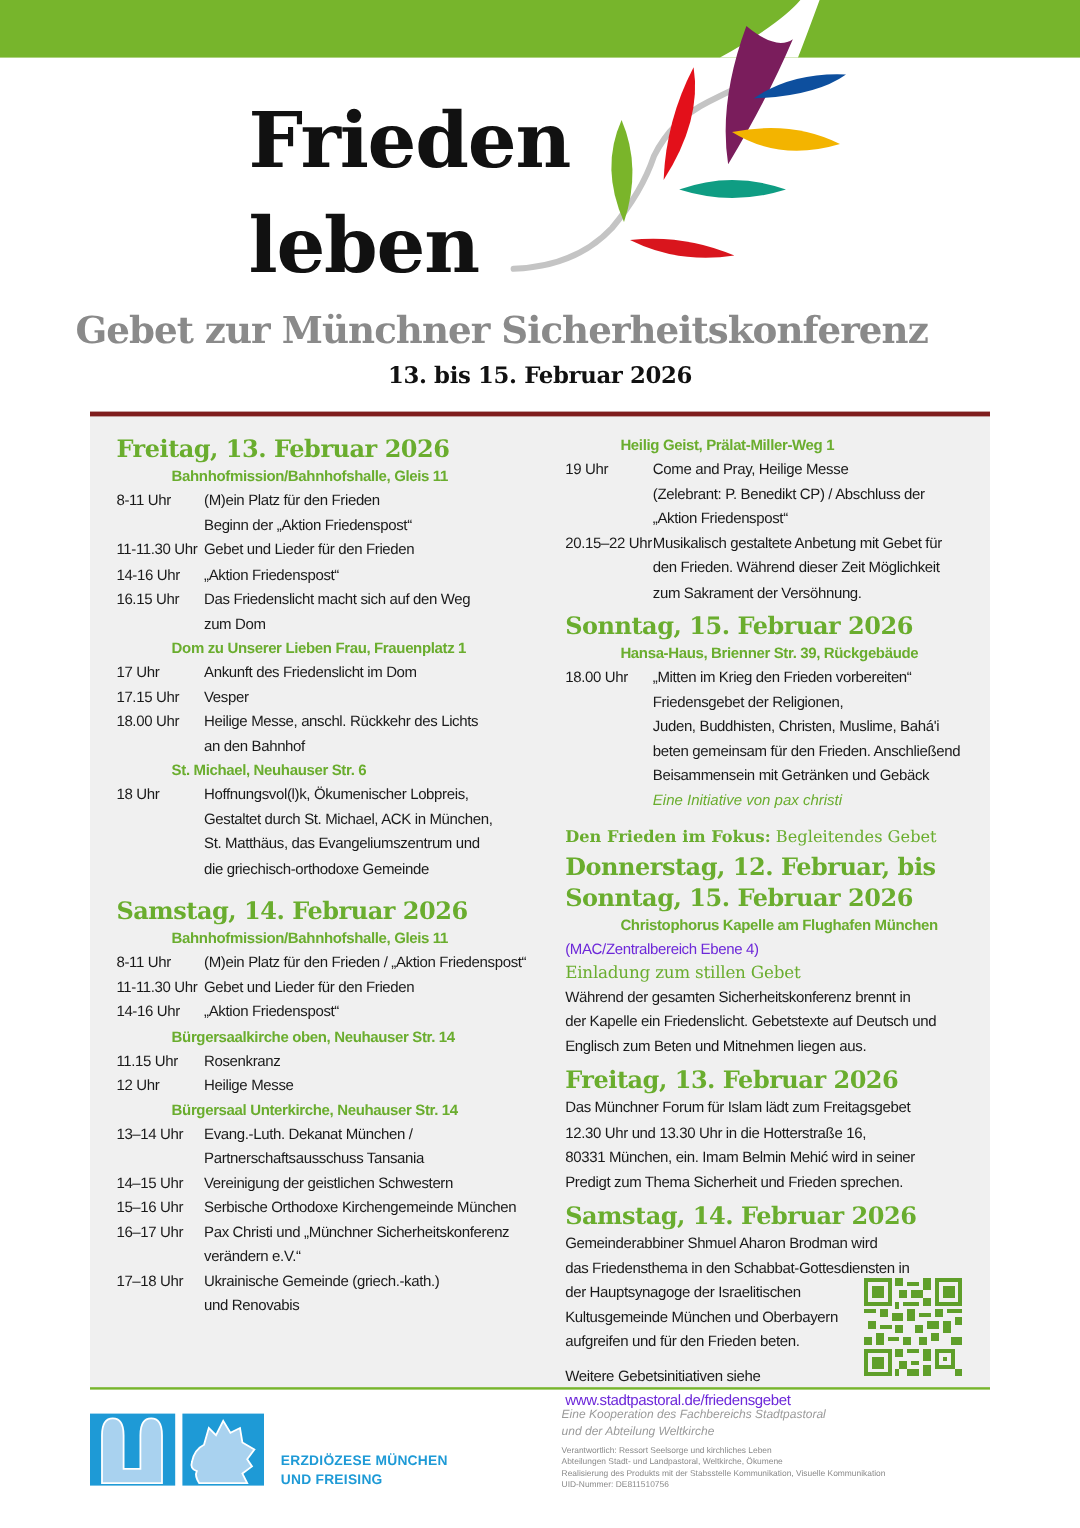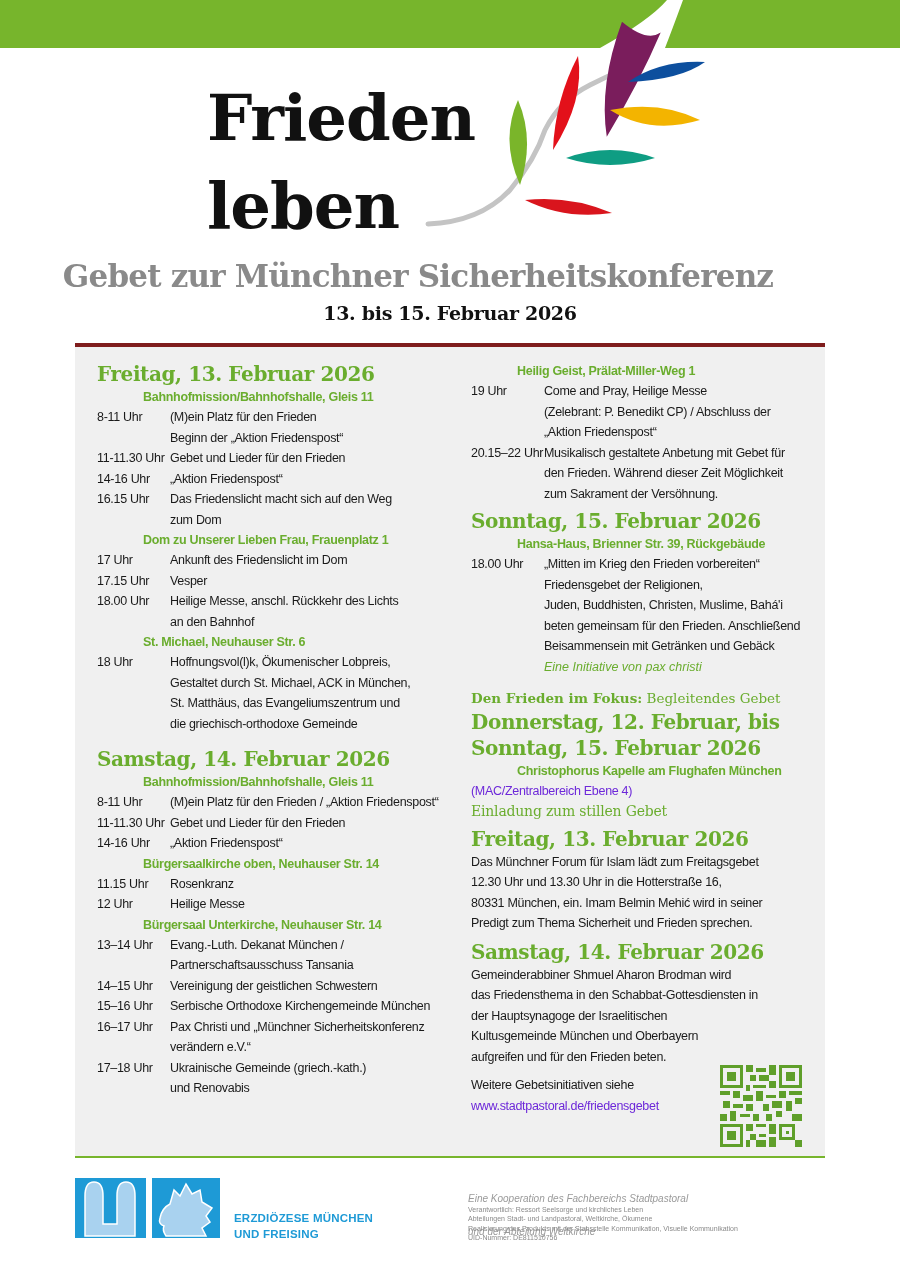"Während der gesamten" div.para { html: none -> <div> <span>Während der gesamten Sicherheitskonferenz brennt in</span> <span>der Kapelle ein Friedenslicht. Gebetstexte auf Deutsch und</span> <span>Englisch zum Beten und Mitnehmen liegen aus.</span> </div> }
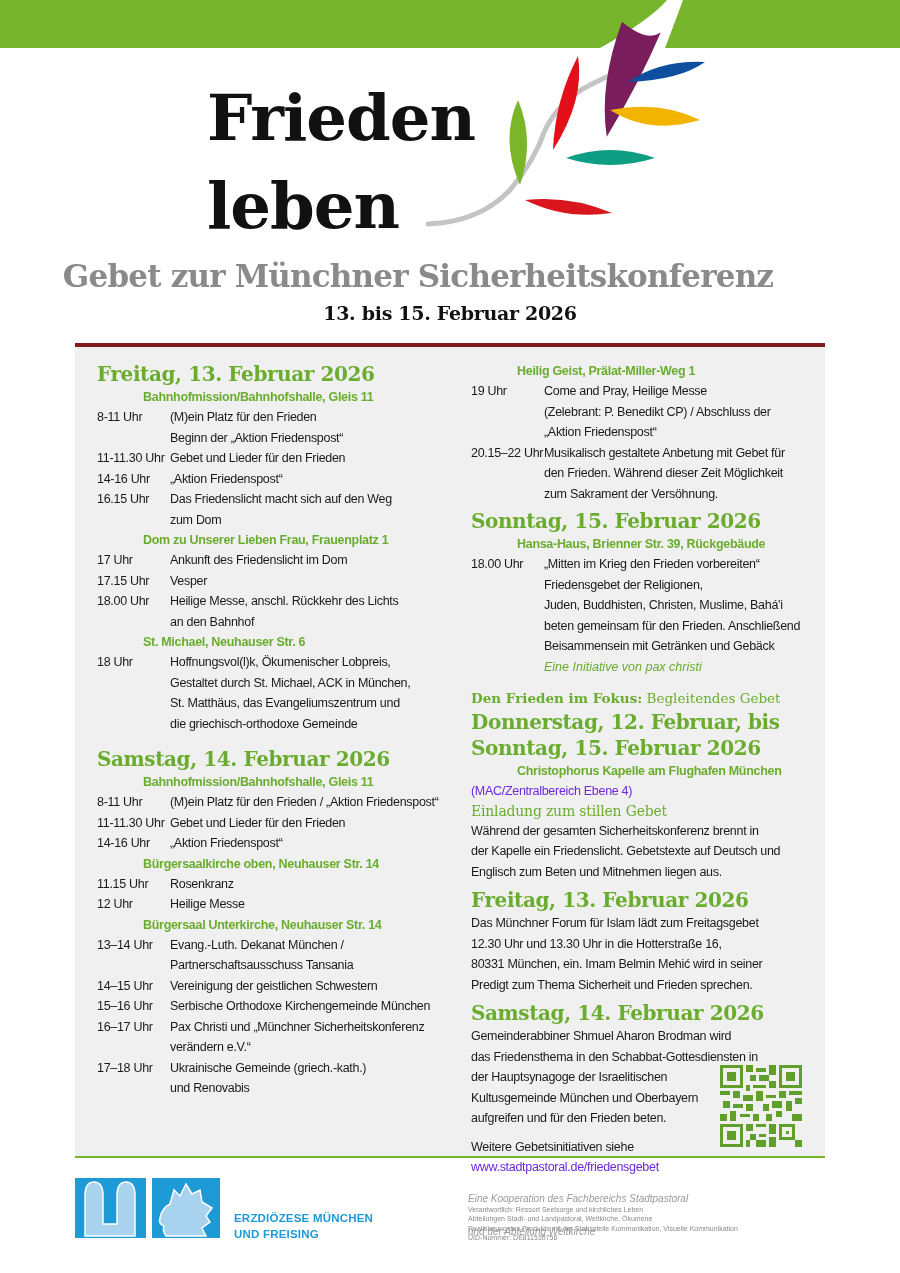"Eine Kooperation des Fachbereichs" .coop span { margin-top: 19px -> none }
